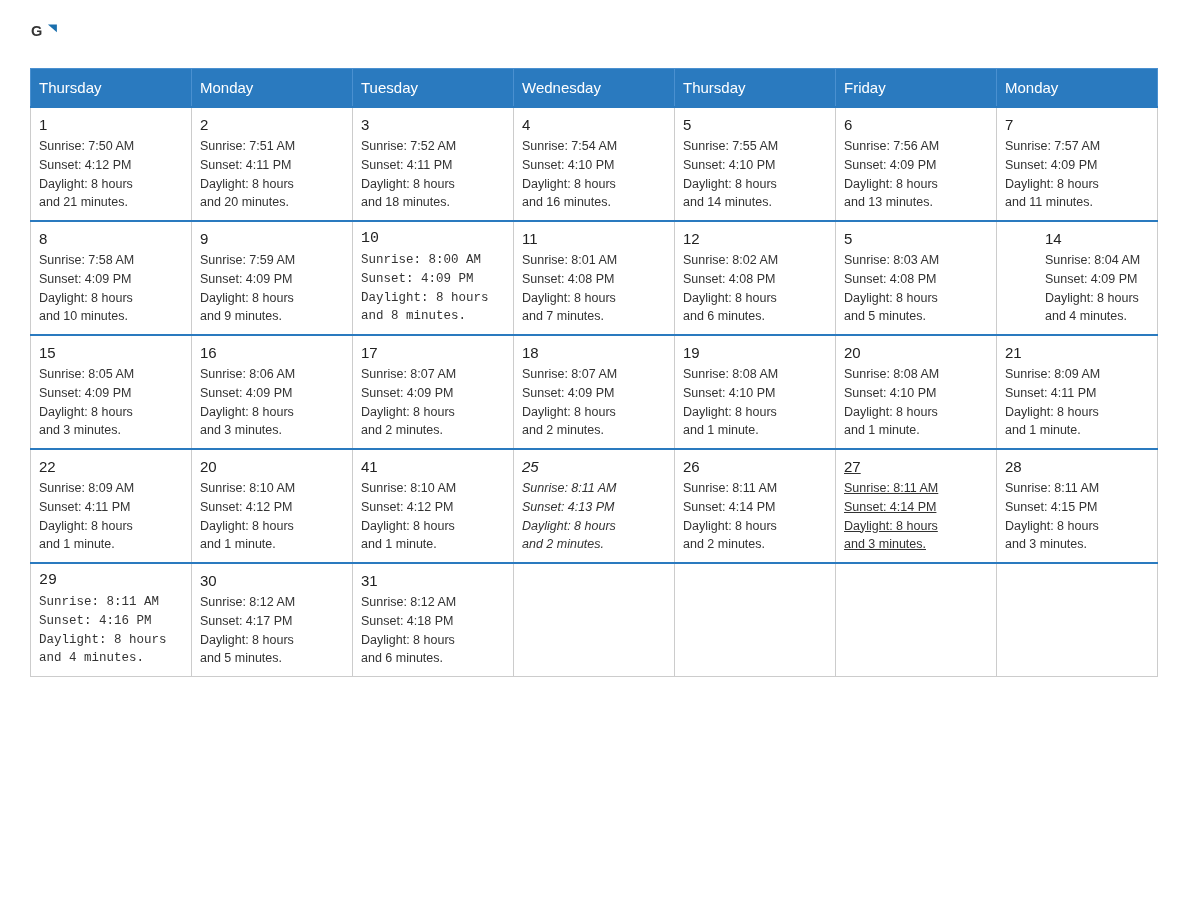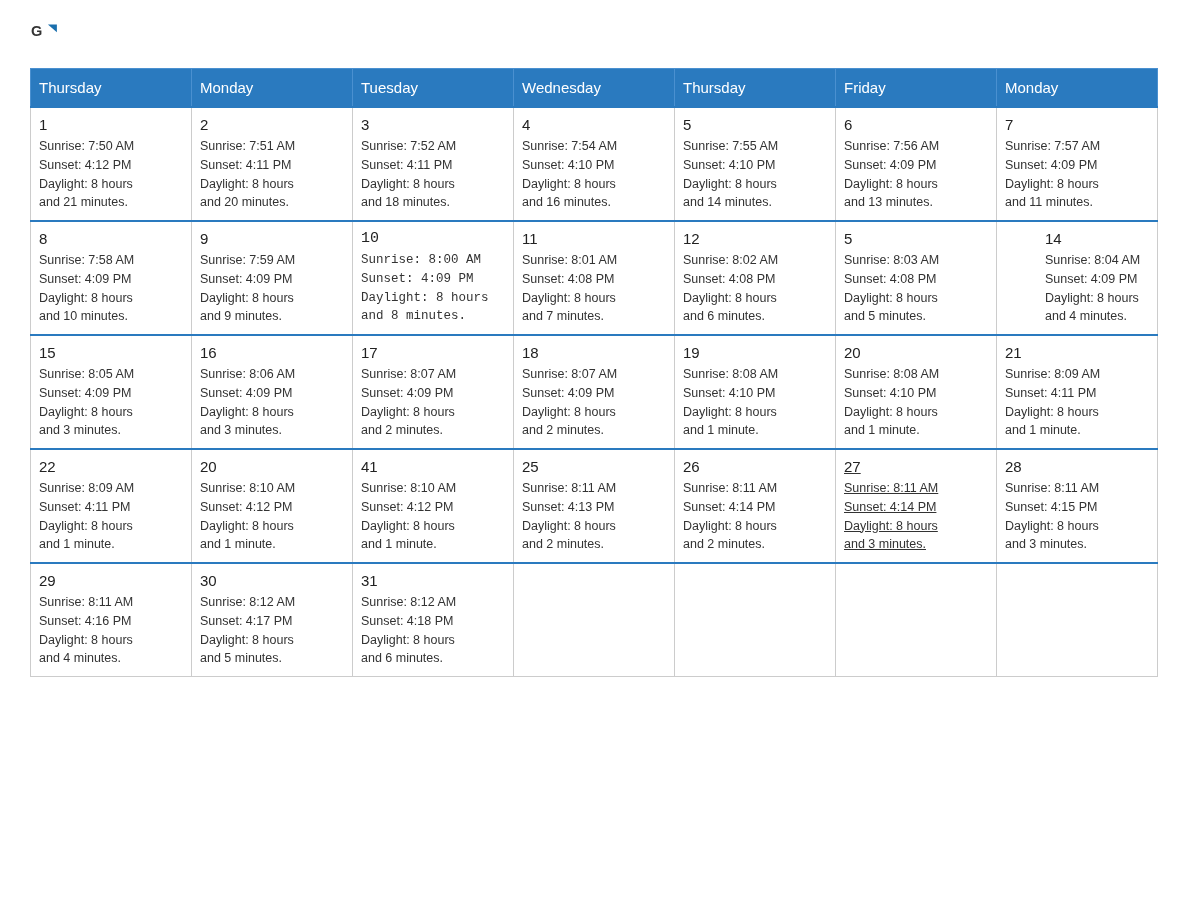"25" td { font-style: none -> italic }
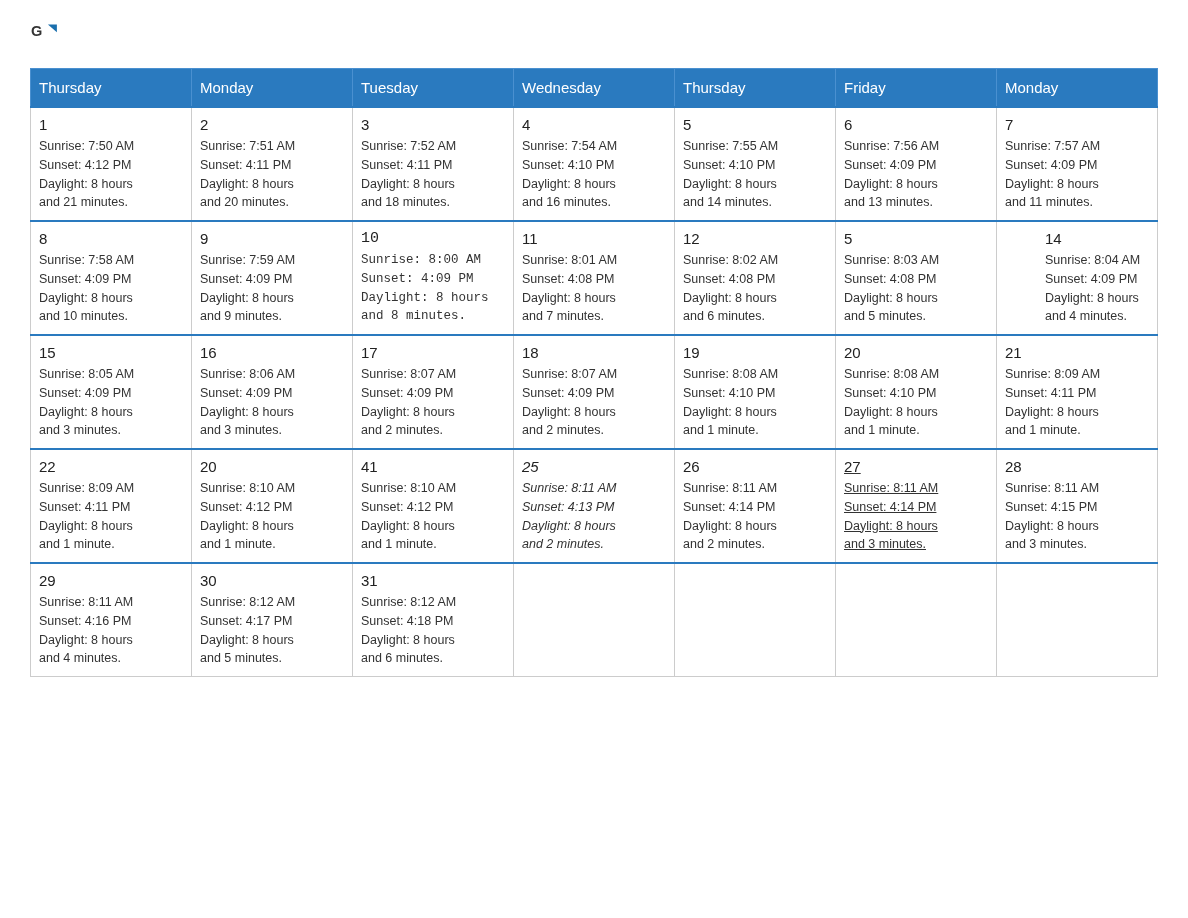"29" td { font-family: none -> Liberation Mono, monospace }
